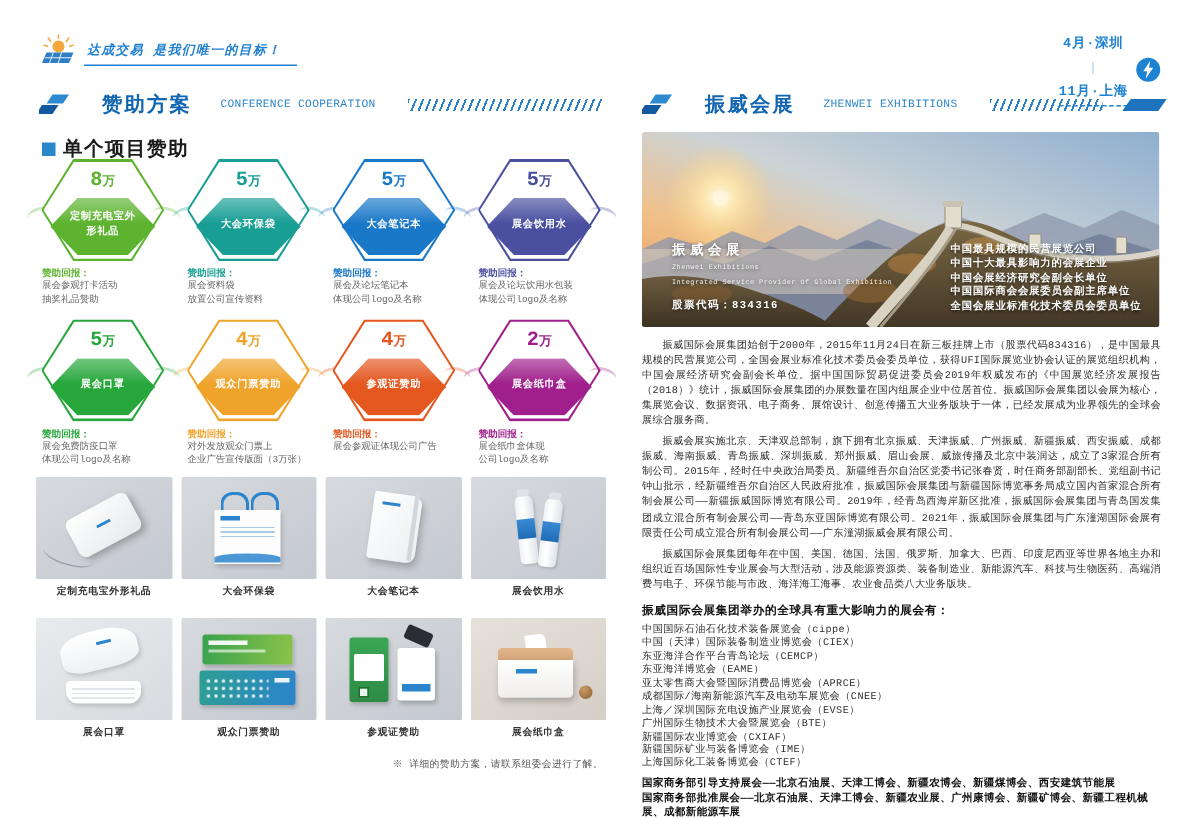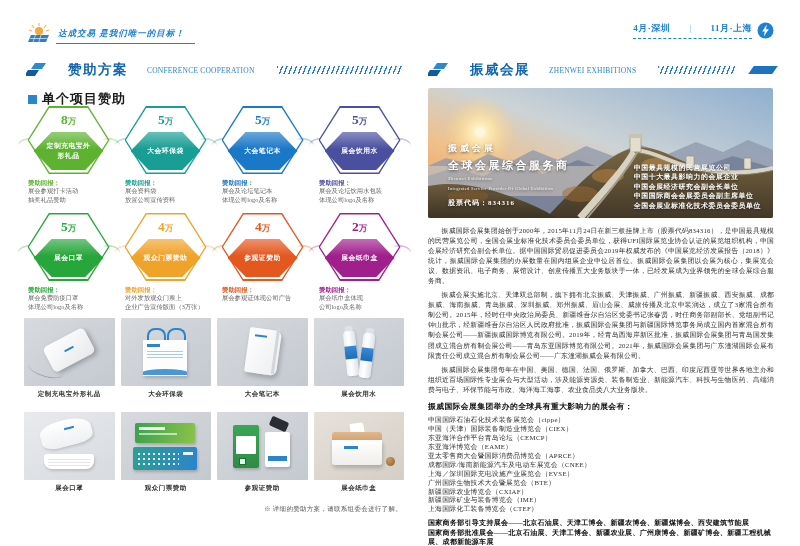"达成交易 是我们唯一的目标！" #page { font-family: Liberation Serif, serif -> Liberation Mono, monospace }
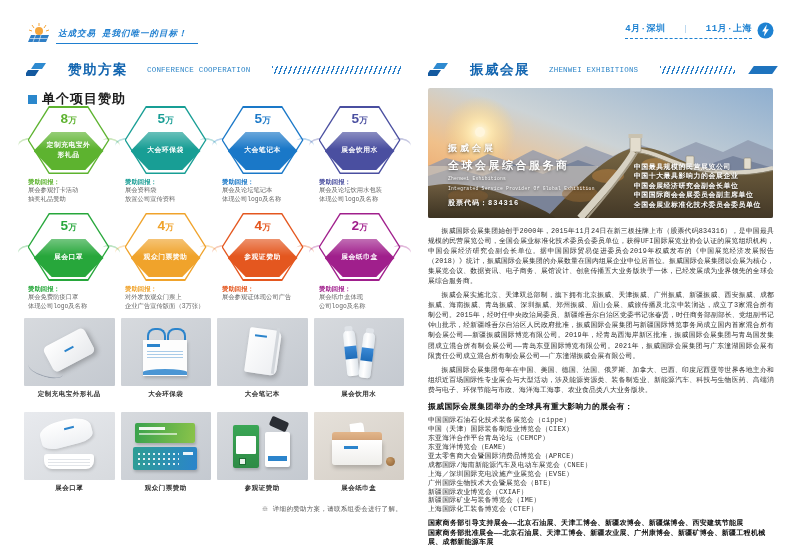"4月·深圳" .schedule-text { flex-direction: none -> column; gap: 16px -> 4px }
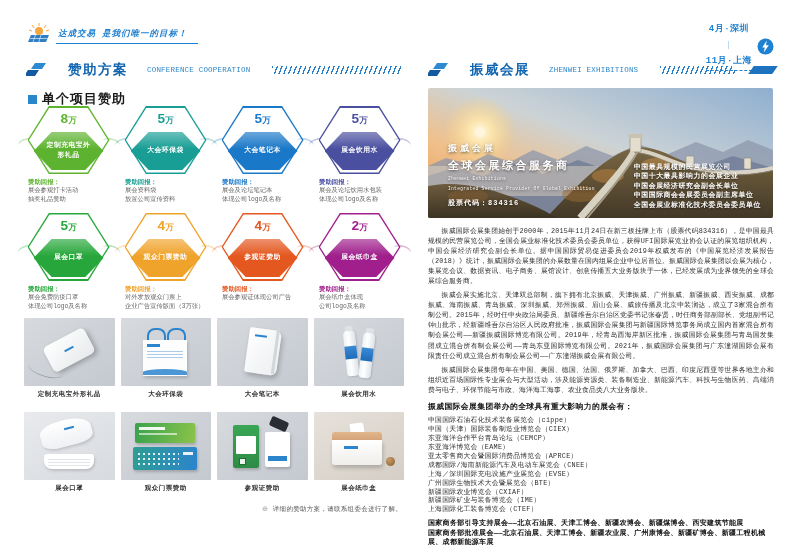"全球会展综合服务商" div.hb-tag { html: <div>全球会展综合服务商</div> -> none }
